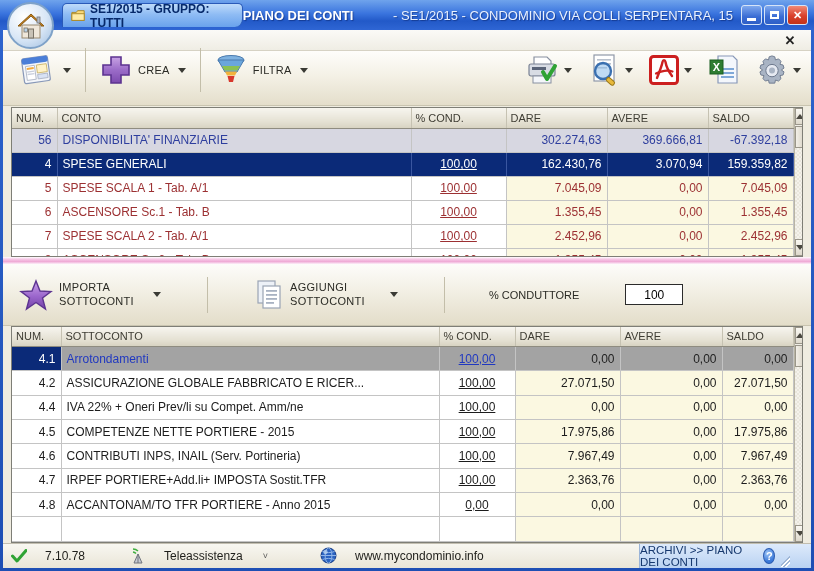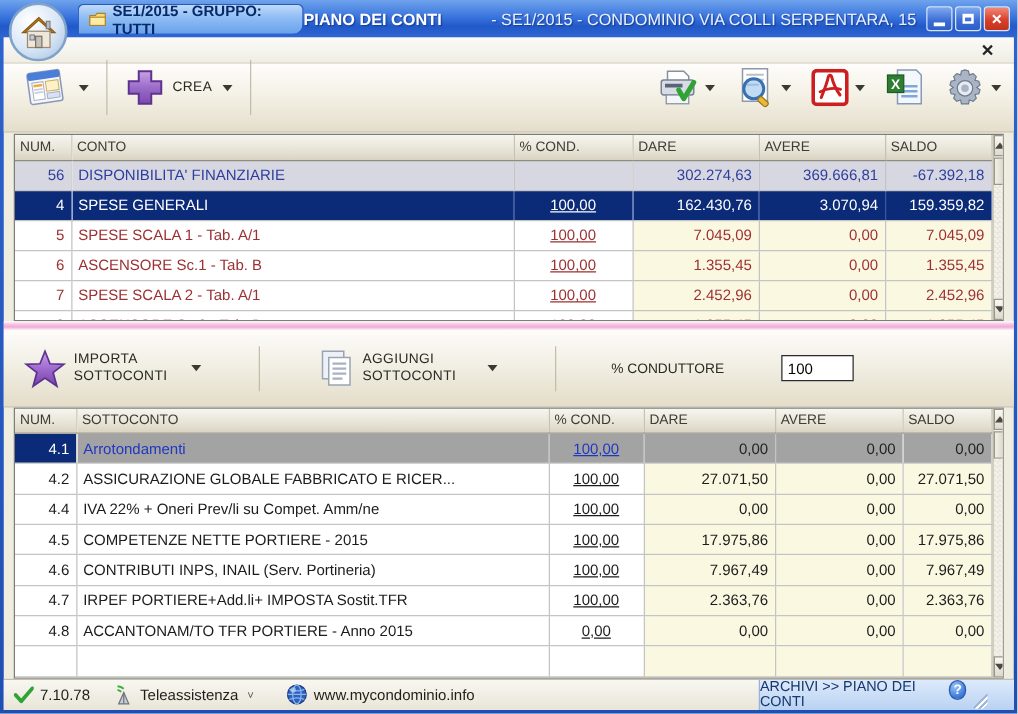"FILTRA" div.tb-btn { html: none -> <div> <svg> <ellipse></ellipse> <path></path> <path></path> <path></path> <path></path> </svg> <span>FILTRA</span> <span></span> </div> }
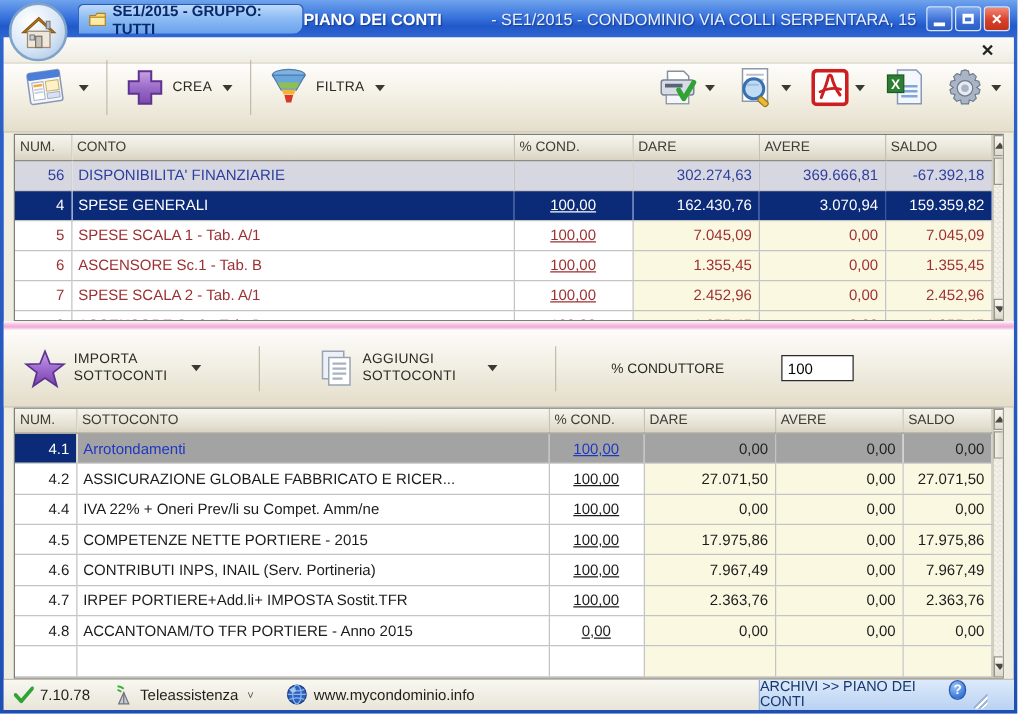"100" .cond-input { text-align: left -> center }
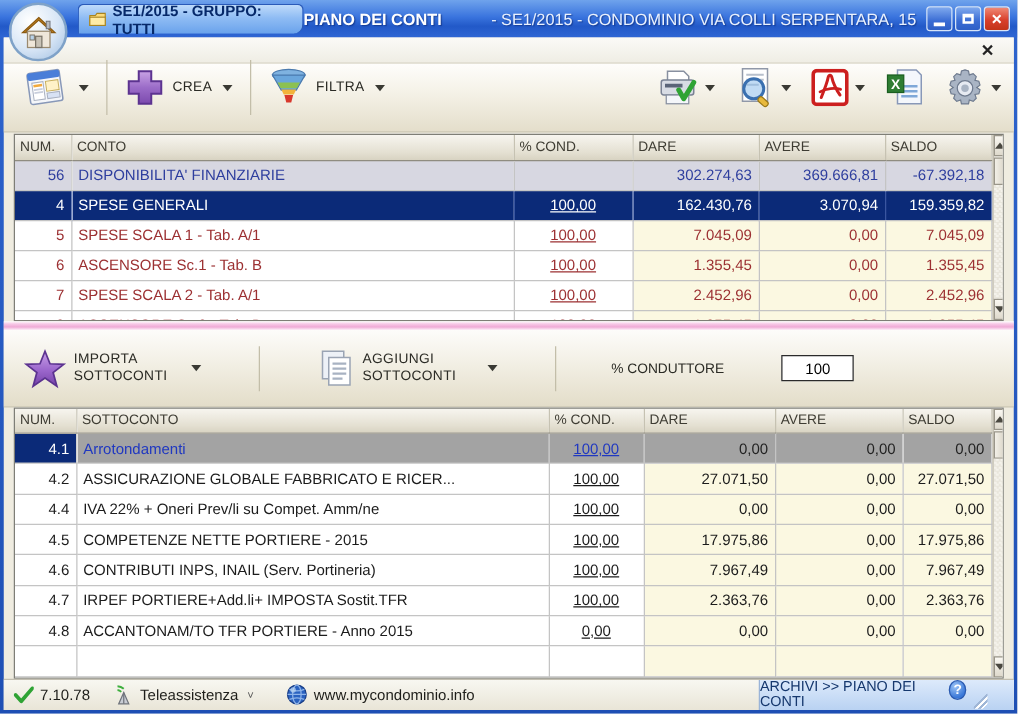"7.10.78" .statusbar { gap: 5px -> 18px }
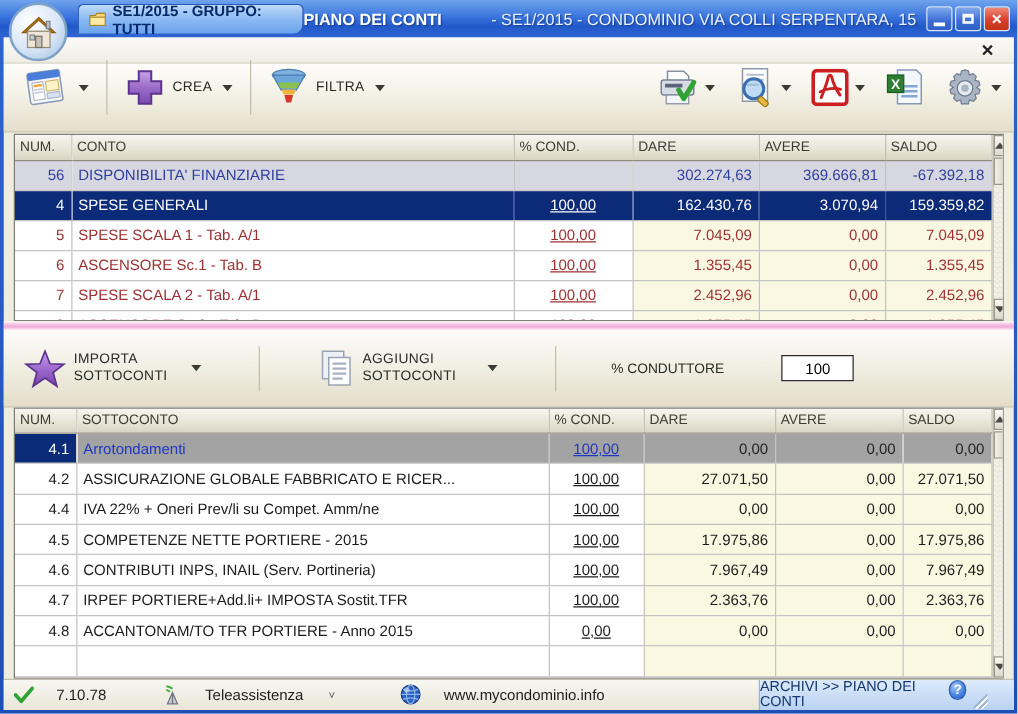"ARCHIVI >> PIANO DEI CONTI" .status-right { align-items: flex-start -> center; width: 204px -> 172px }
